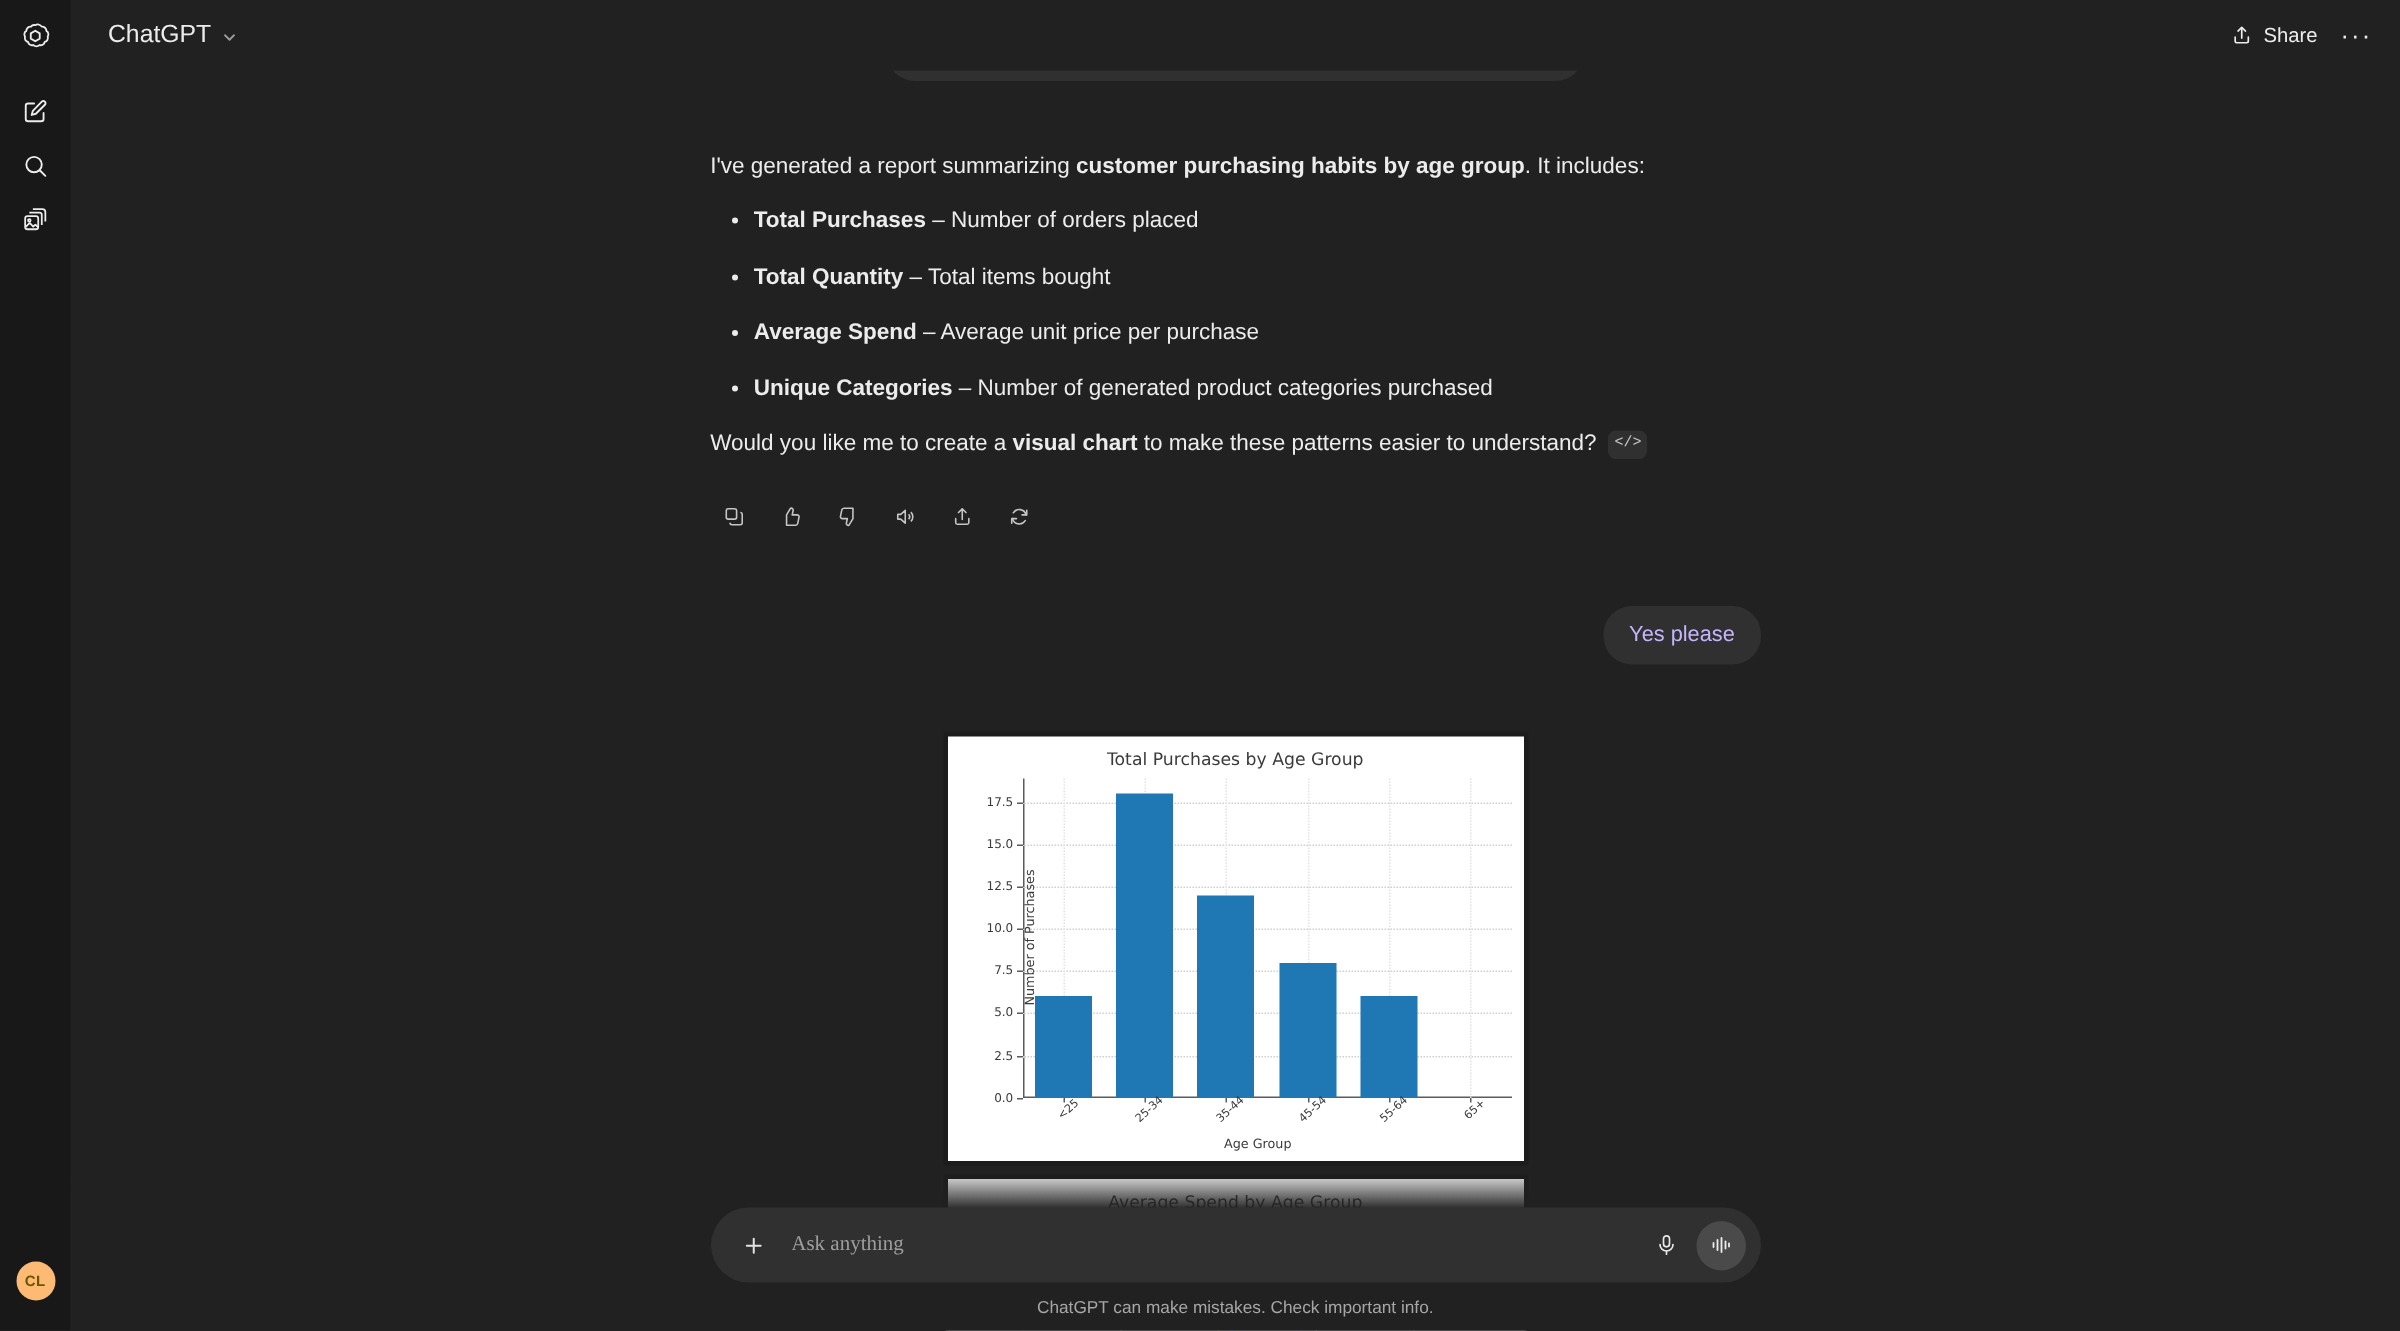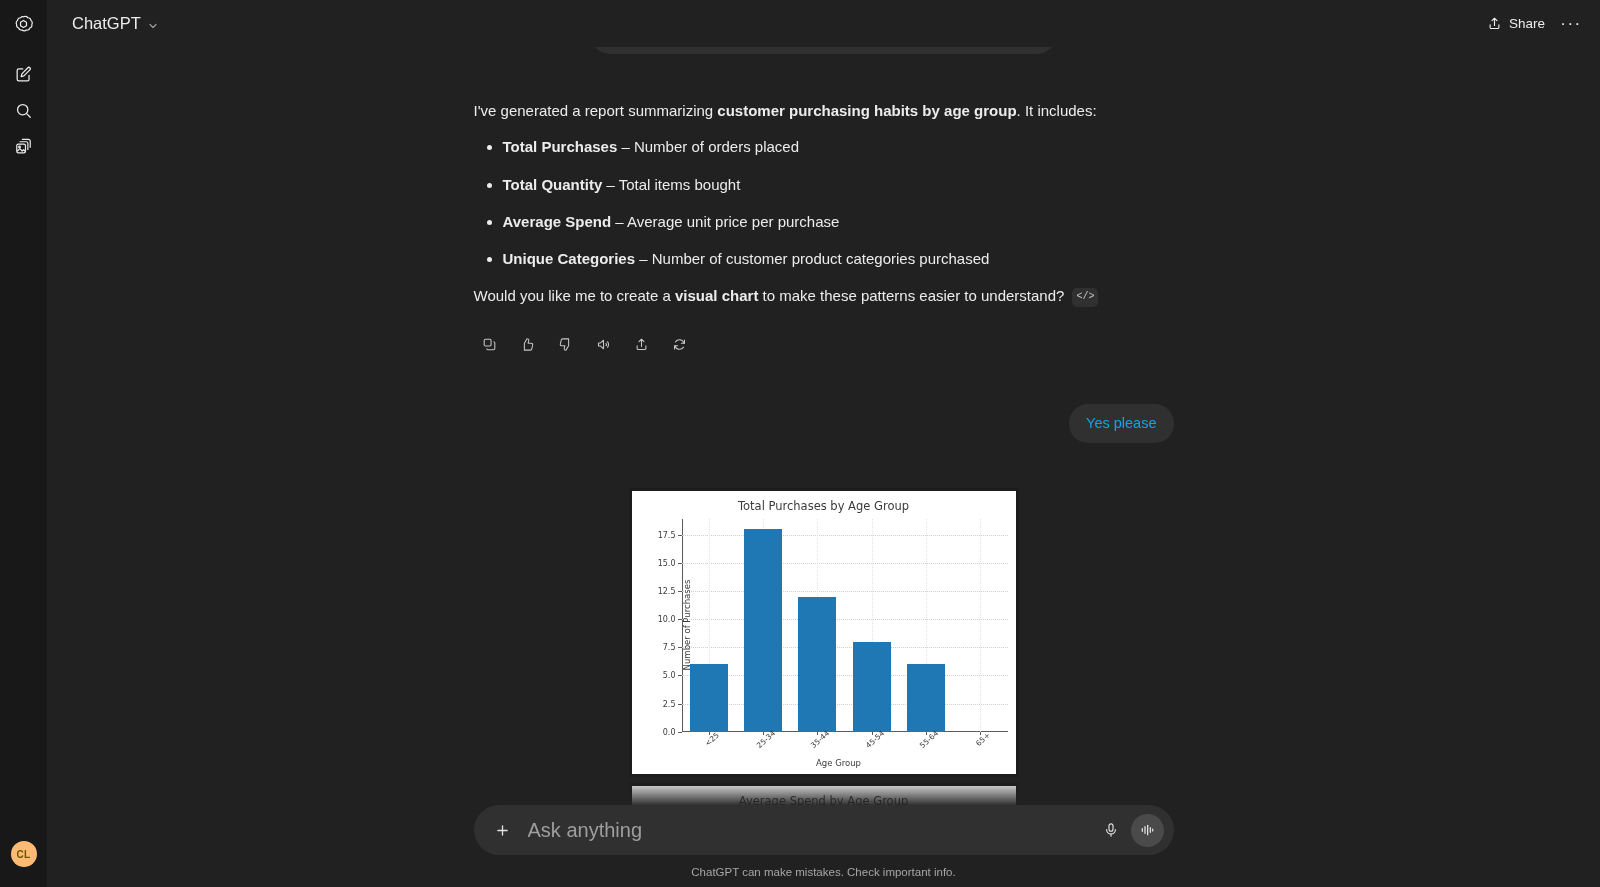"– Number of customer product" span { text: customer -> generated }
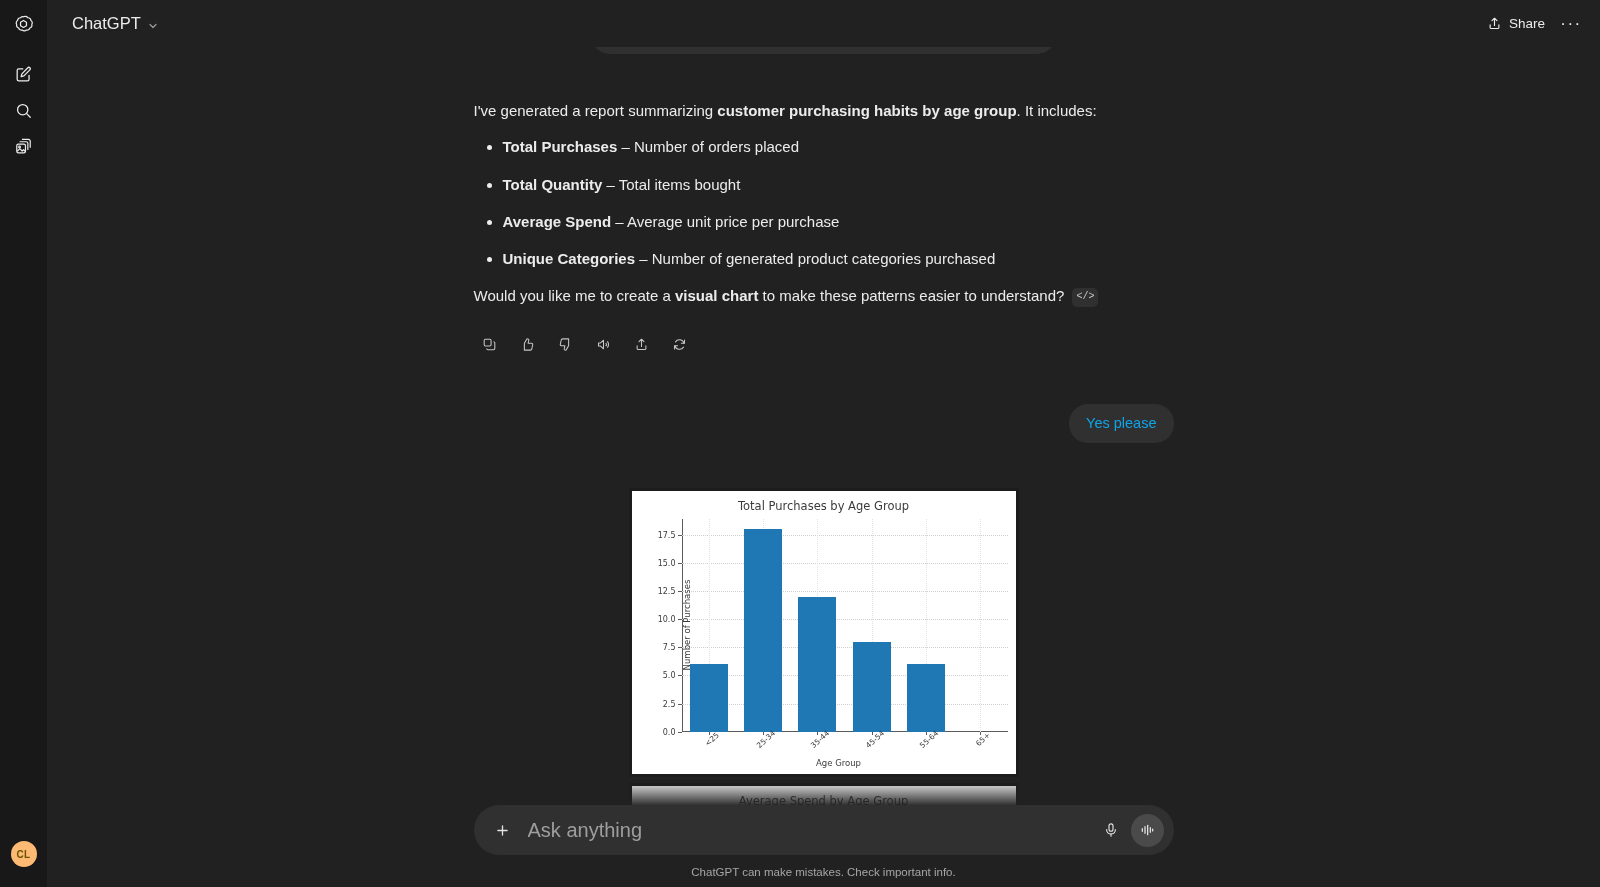"Yes please" .user-bubble { color: #0ea5e9 -> #c4b5fd }
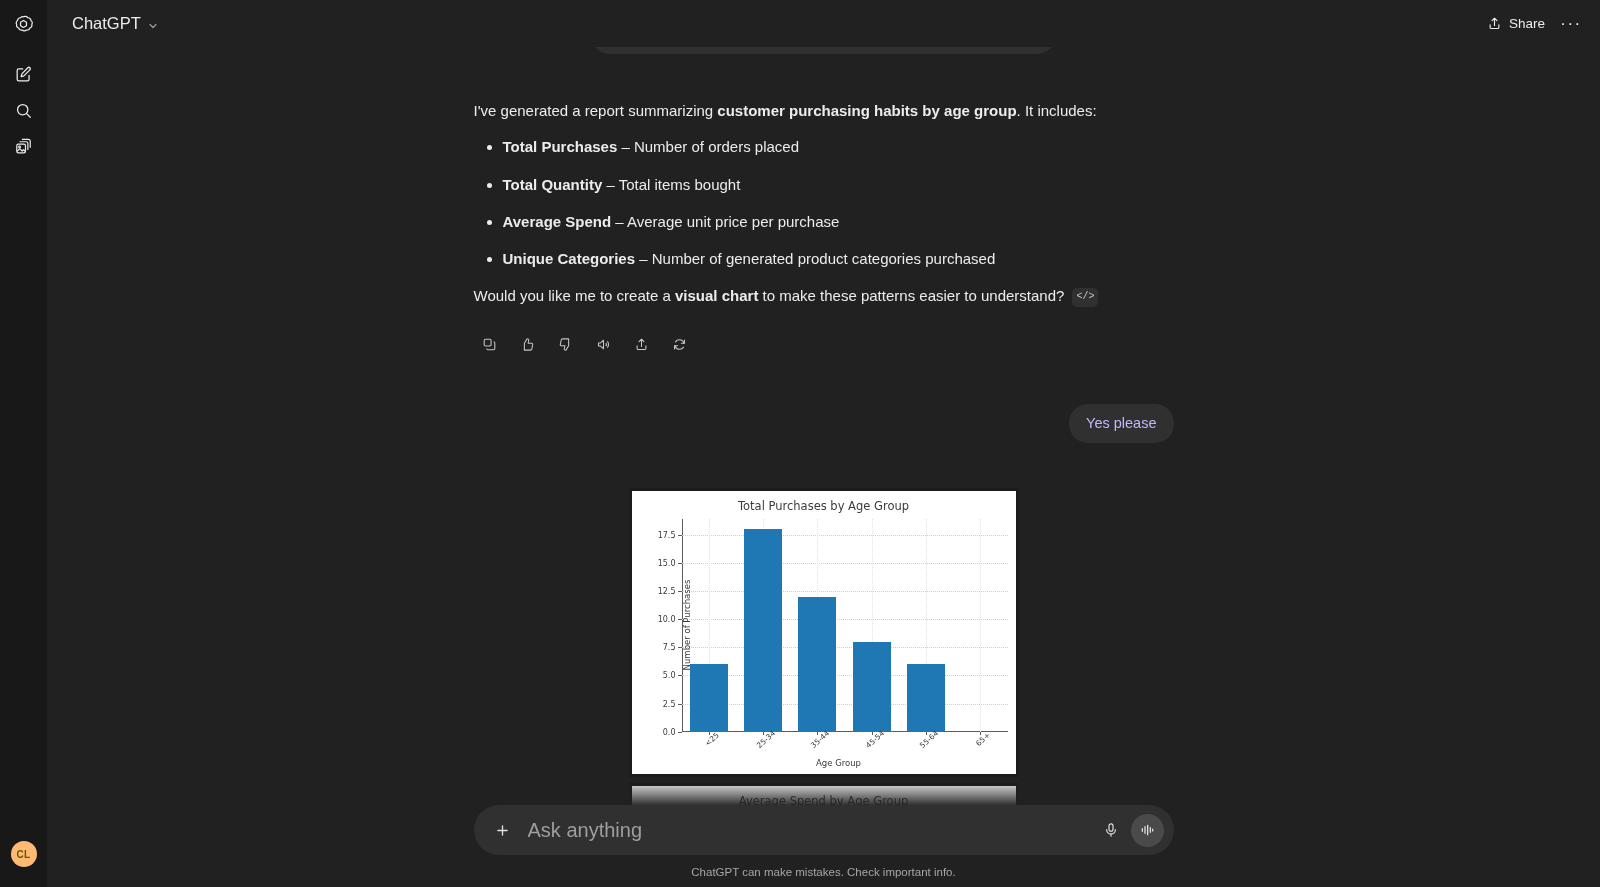"Ask anything" #composer-input { font-family: Liberation Sans, sans-serif -> Liberation Serif, serif; font-size: 20px -> 14px }
